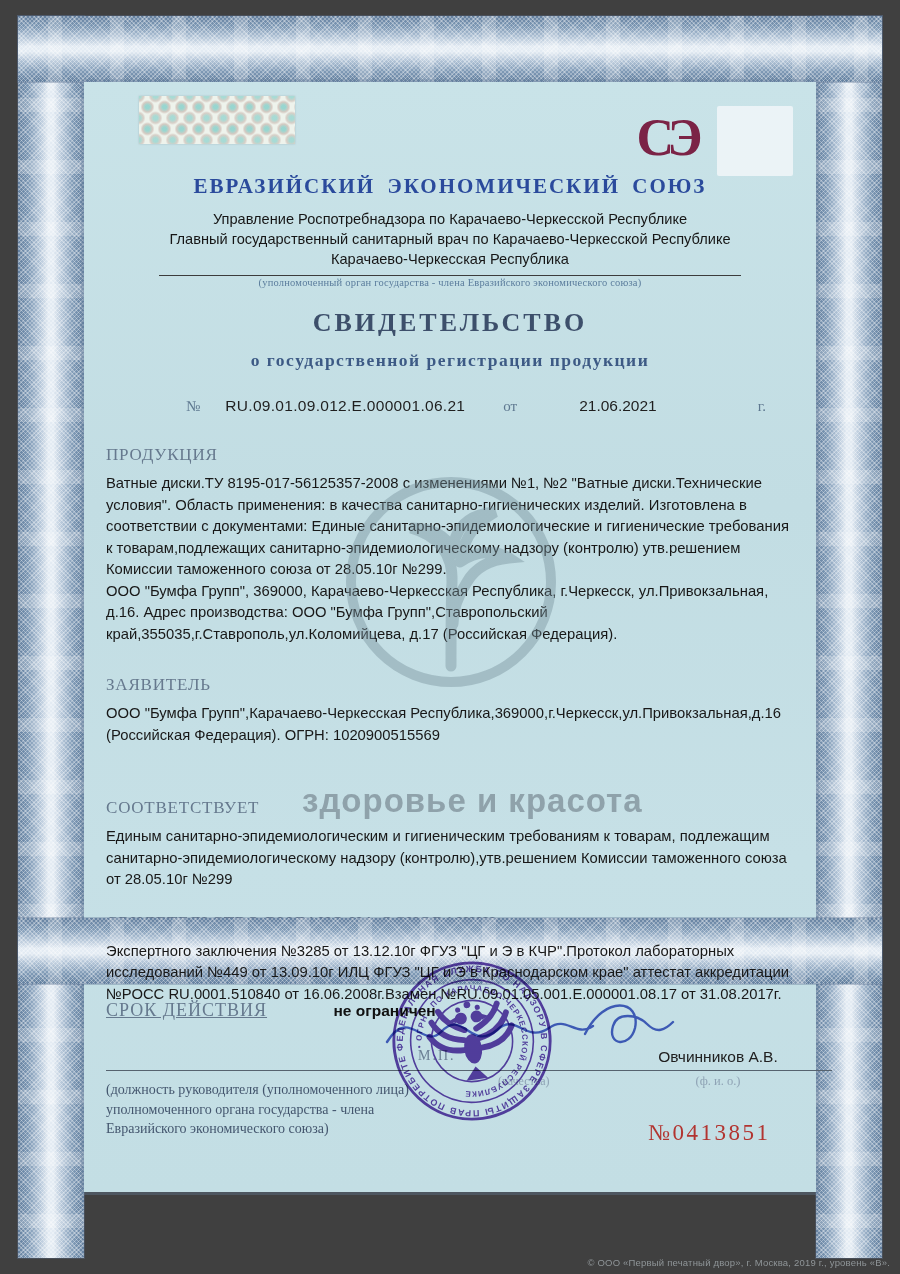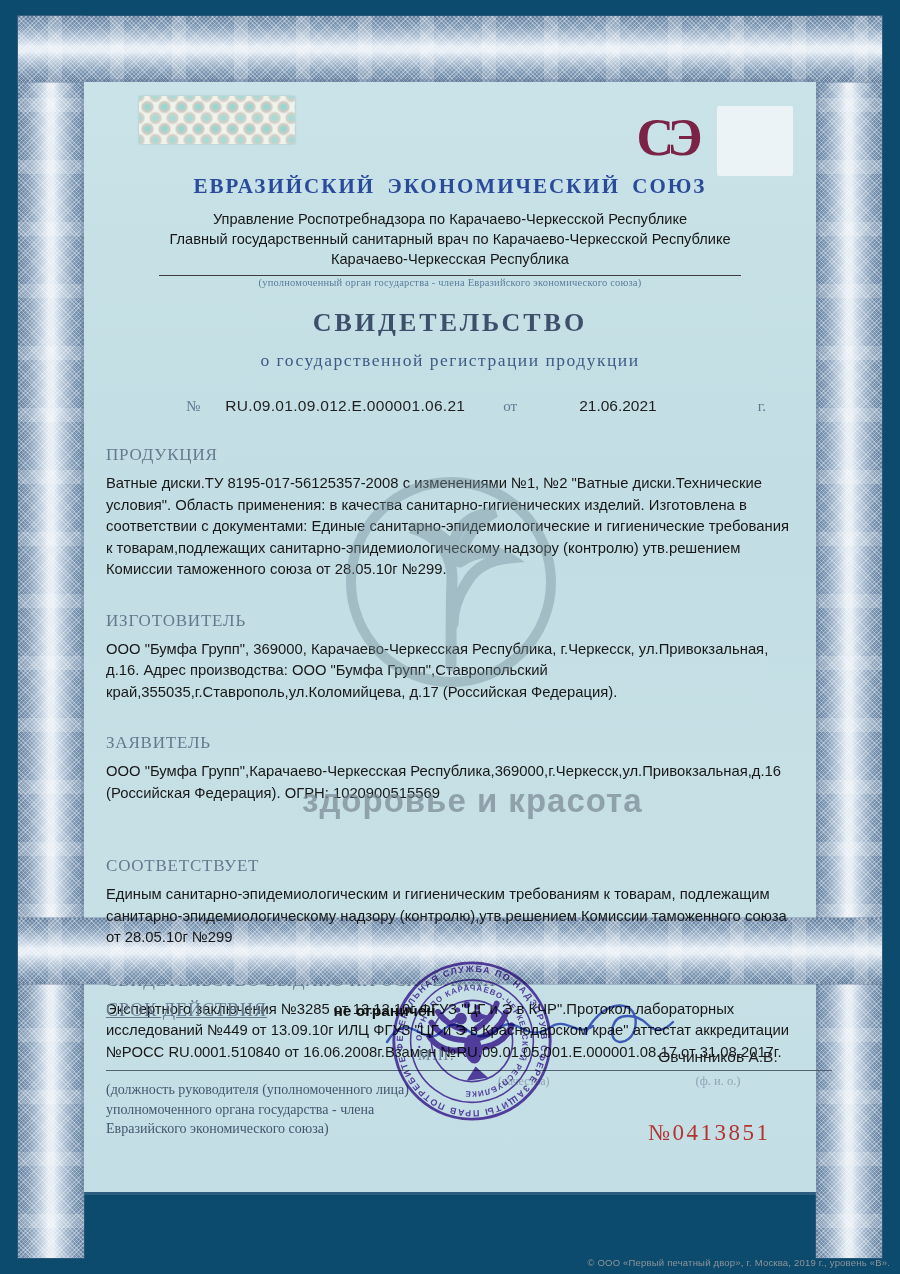"СЭ" .page { background: #0c4a6e -> #404040 }
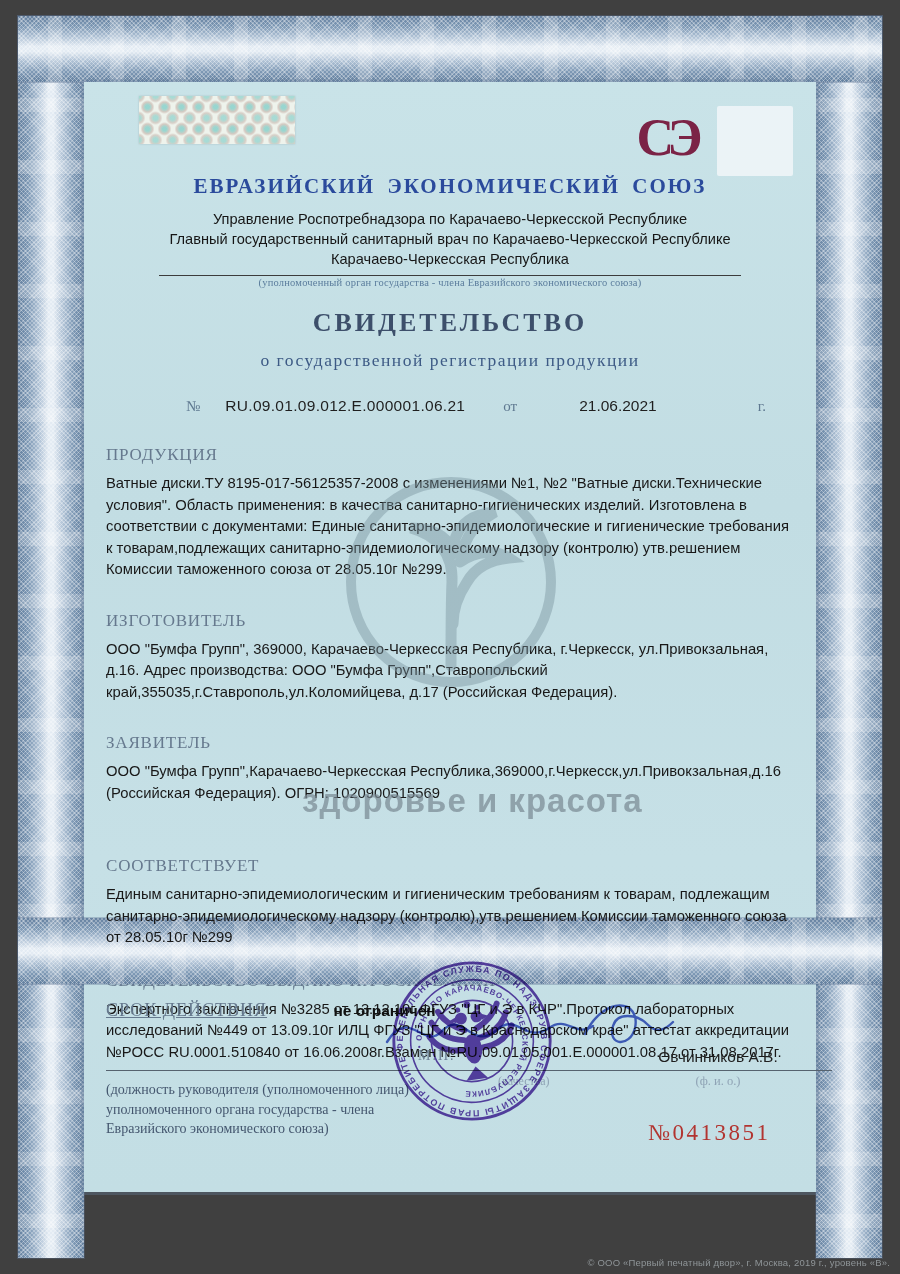"о государственной регистрации продукции" .title-sub { font-weight: 400 -> 700 }
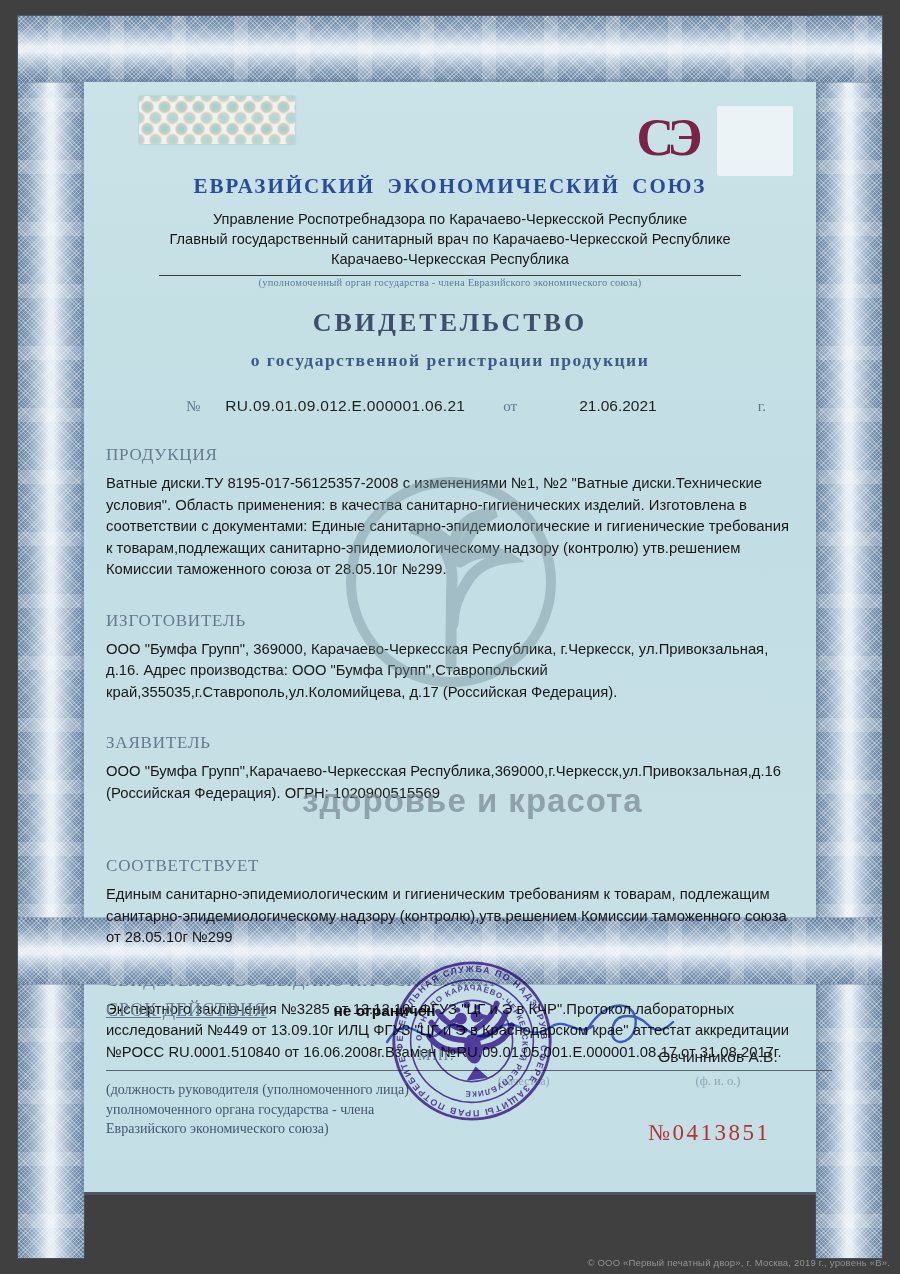"ИЗГОТОВИТЕЛЬ" div.sec-h { html: <div>ИЗГОТОВИТЕЛЬ</div> -> none }
